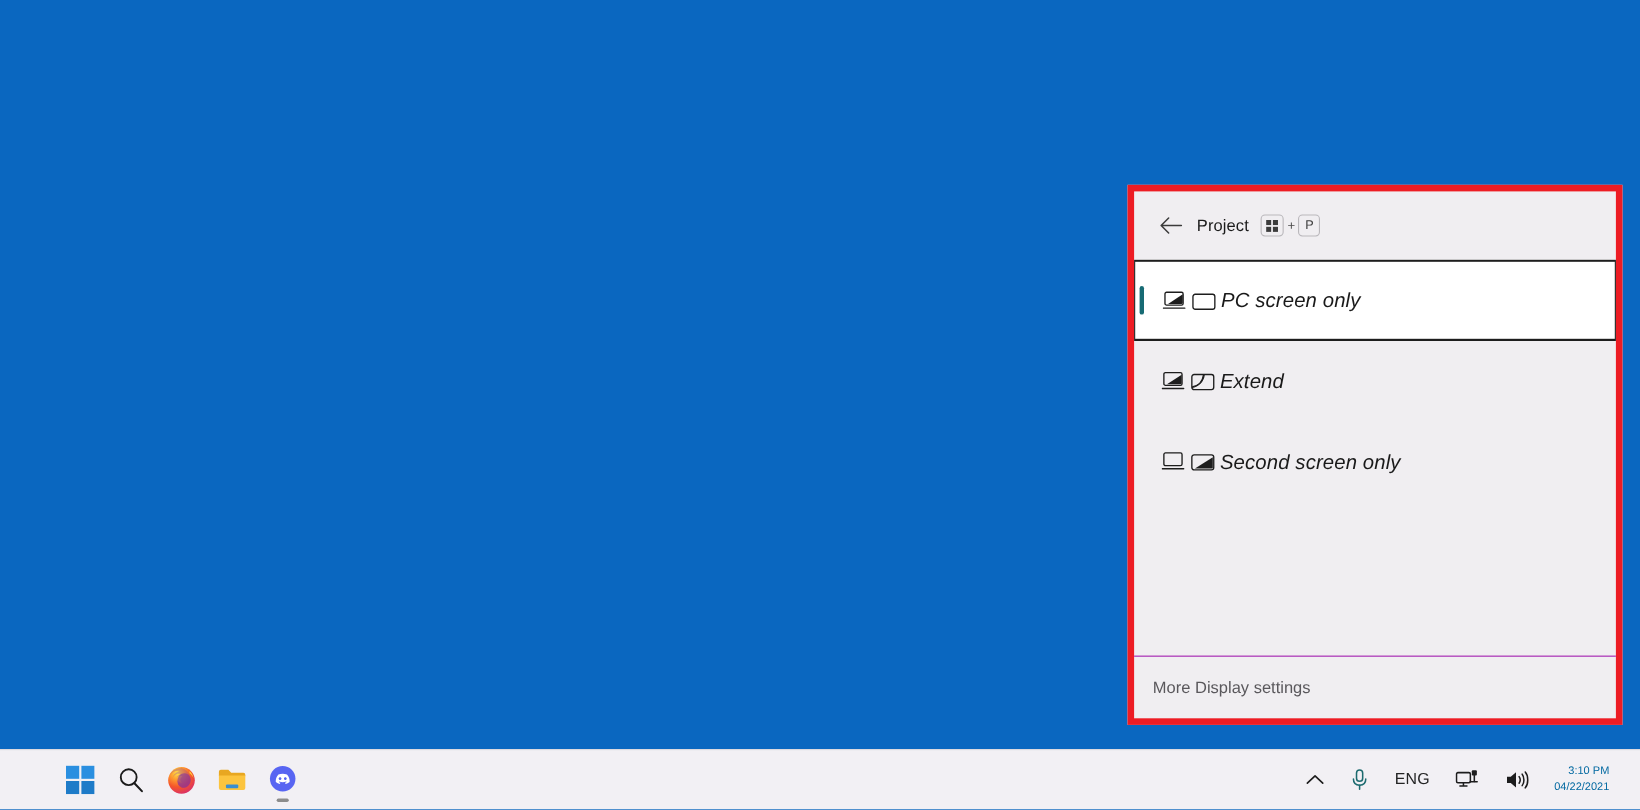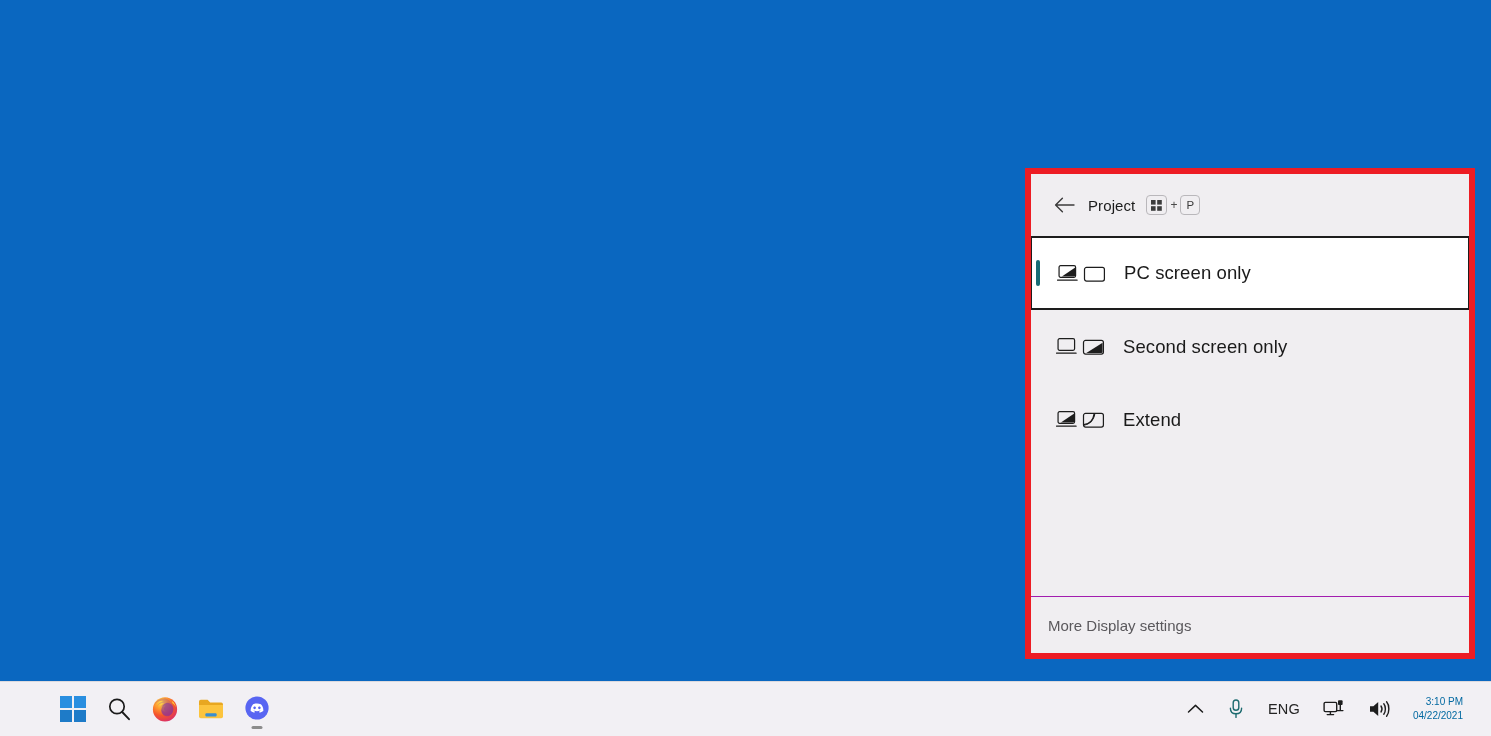"PC screen only" .option-label { font-style: none -> italic; margin-left: 18px -> 4px }
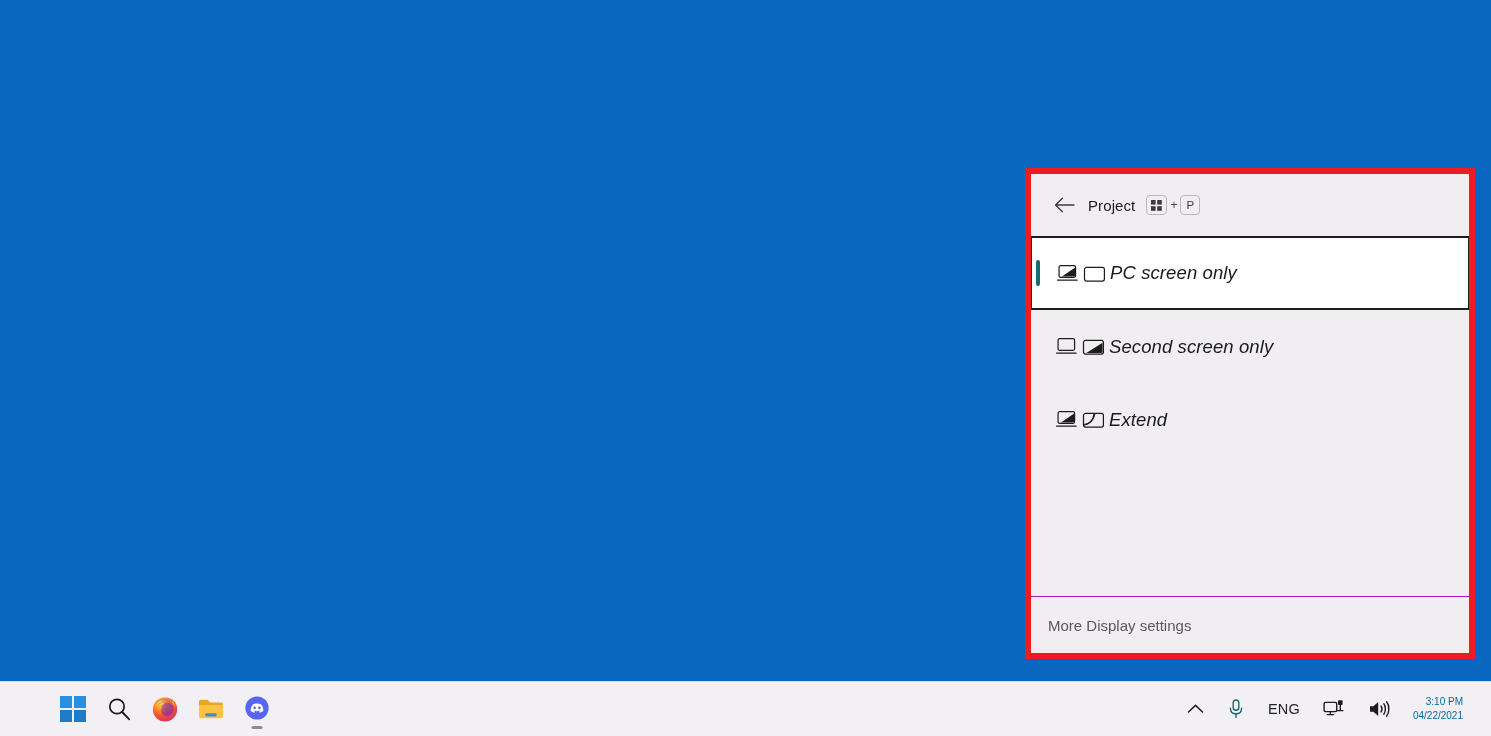"Second screen only" div.option-row { order: before "Extend" -> after "Extend" }
